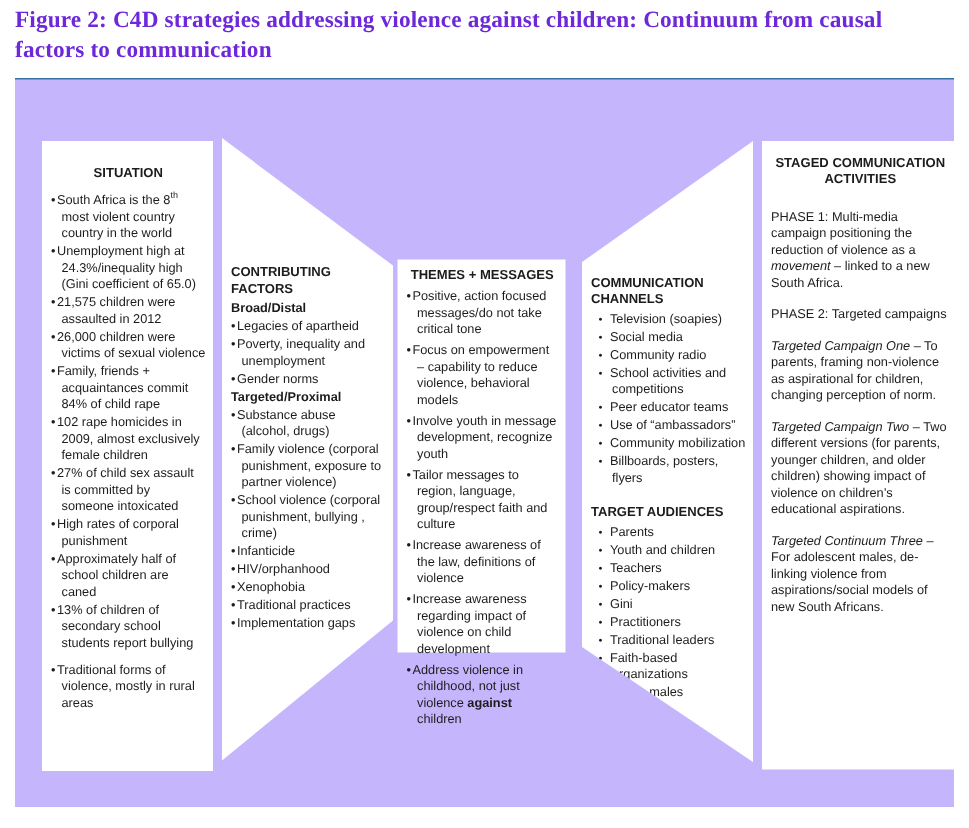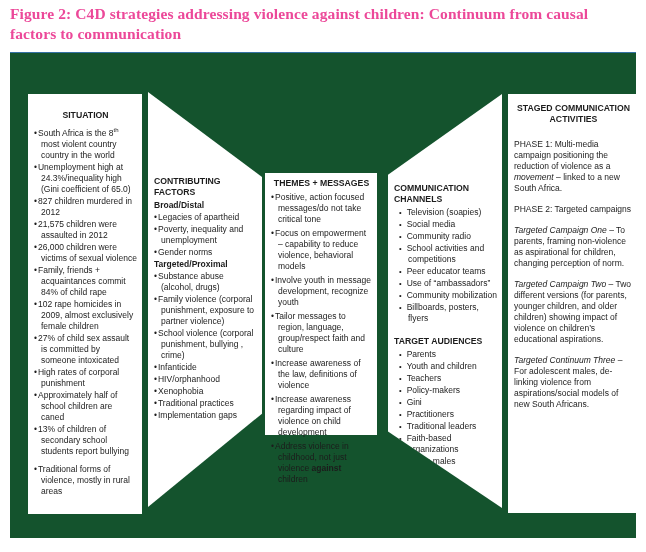"Figure 2: C4D strategies addressing" .fig-title { color: #ec4899 -> #6d28d9 }
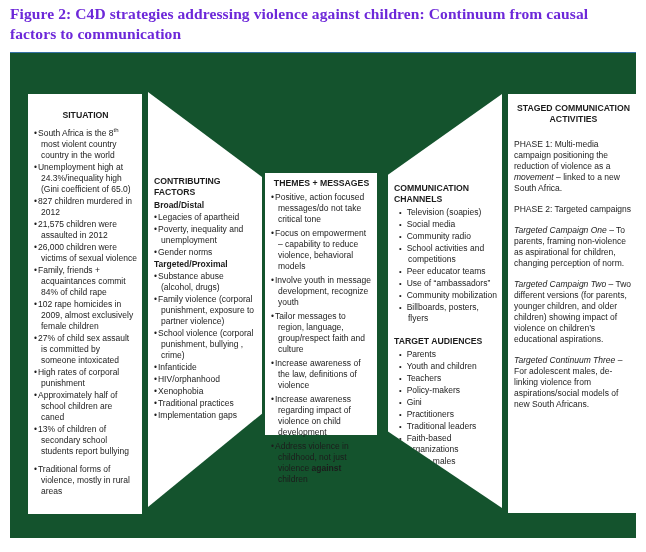"SITUATION" .panel { background: #14532d -> #c4b5fd }
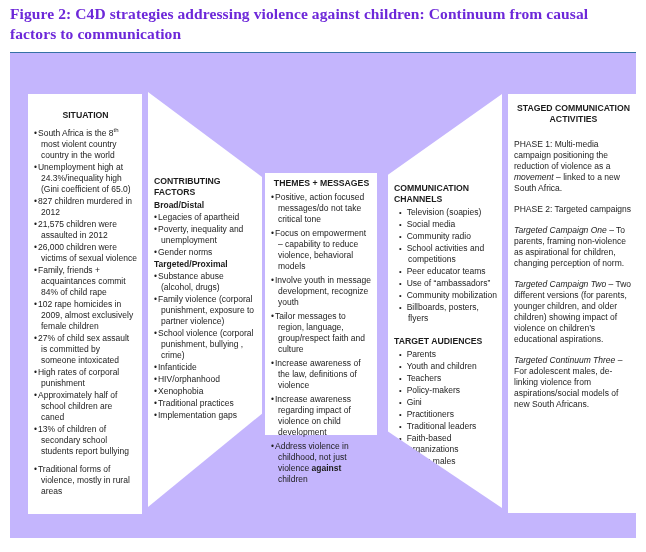"827 children murdered in 2012" div.li { html: <div>827 children murdered in 2012</div> -> none }
